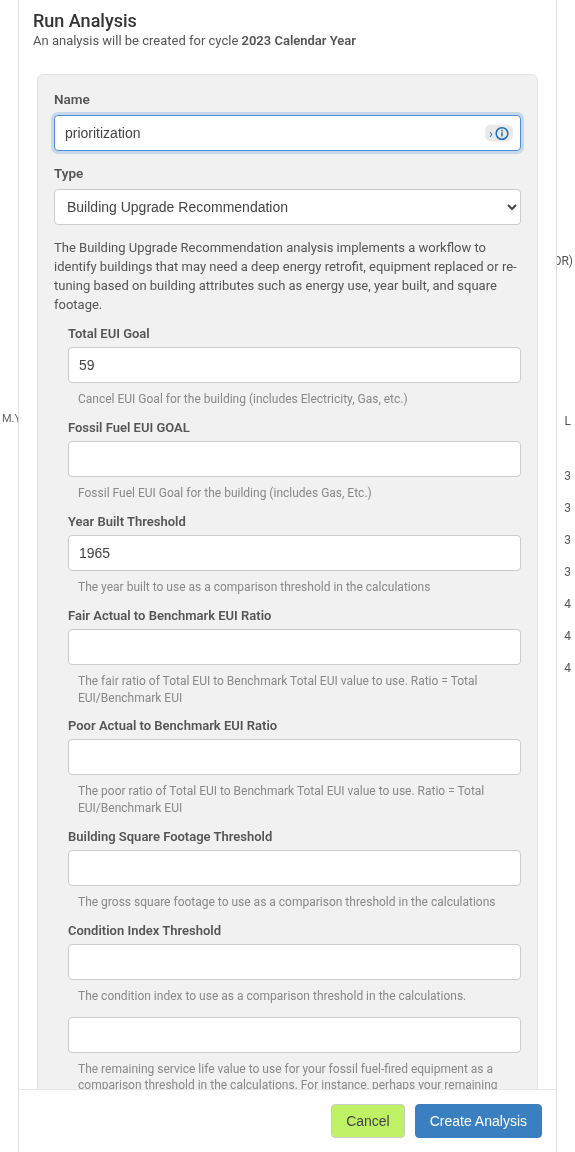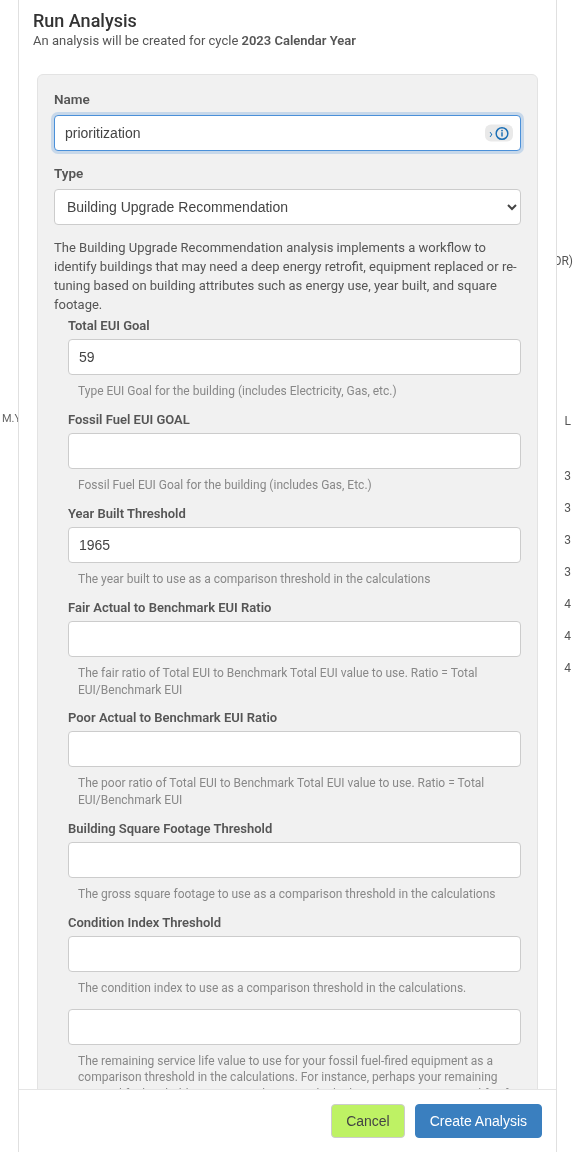"Total EUI Goal" .sub-panel { margin-top: 4px -> 12px }
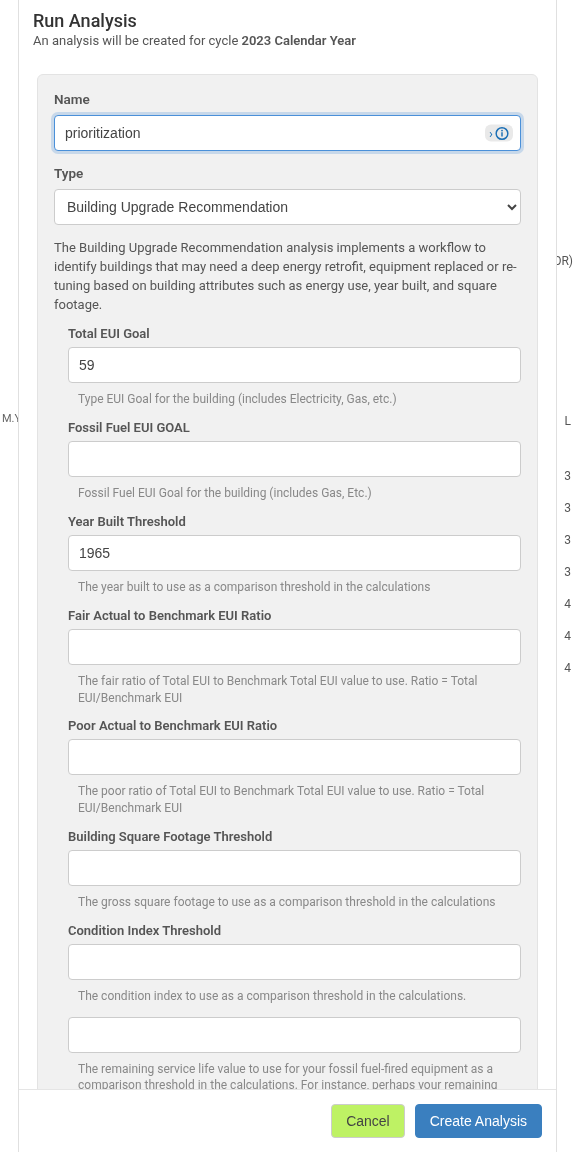"Type EUI Goal for the" div.help-text { text: Type -> Cancel }
